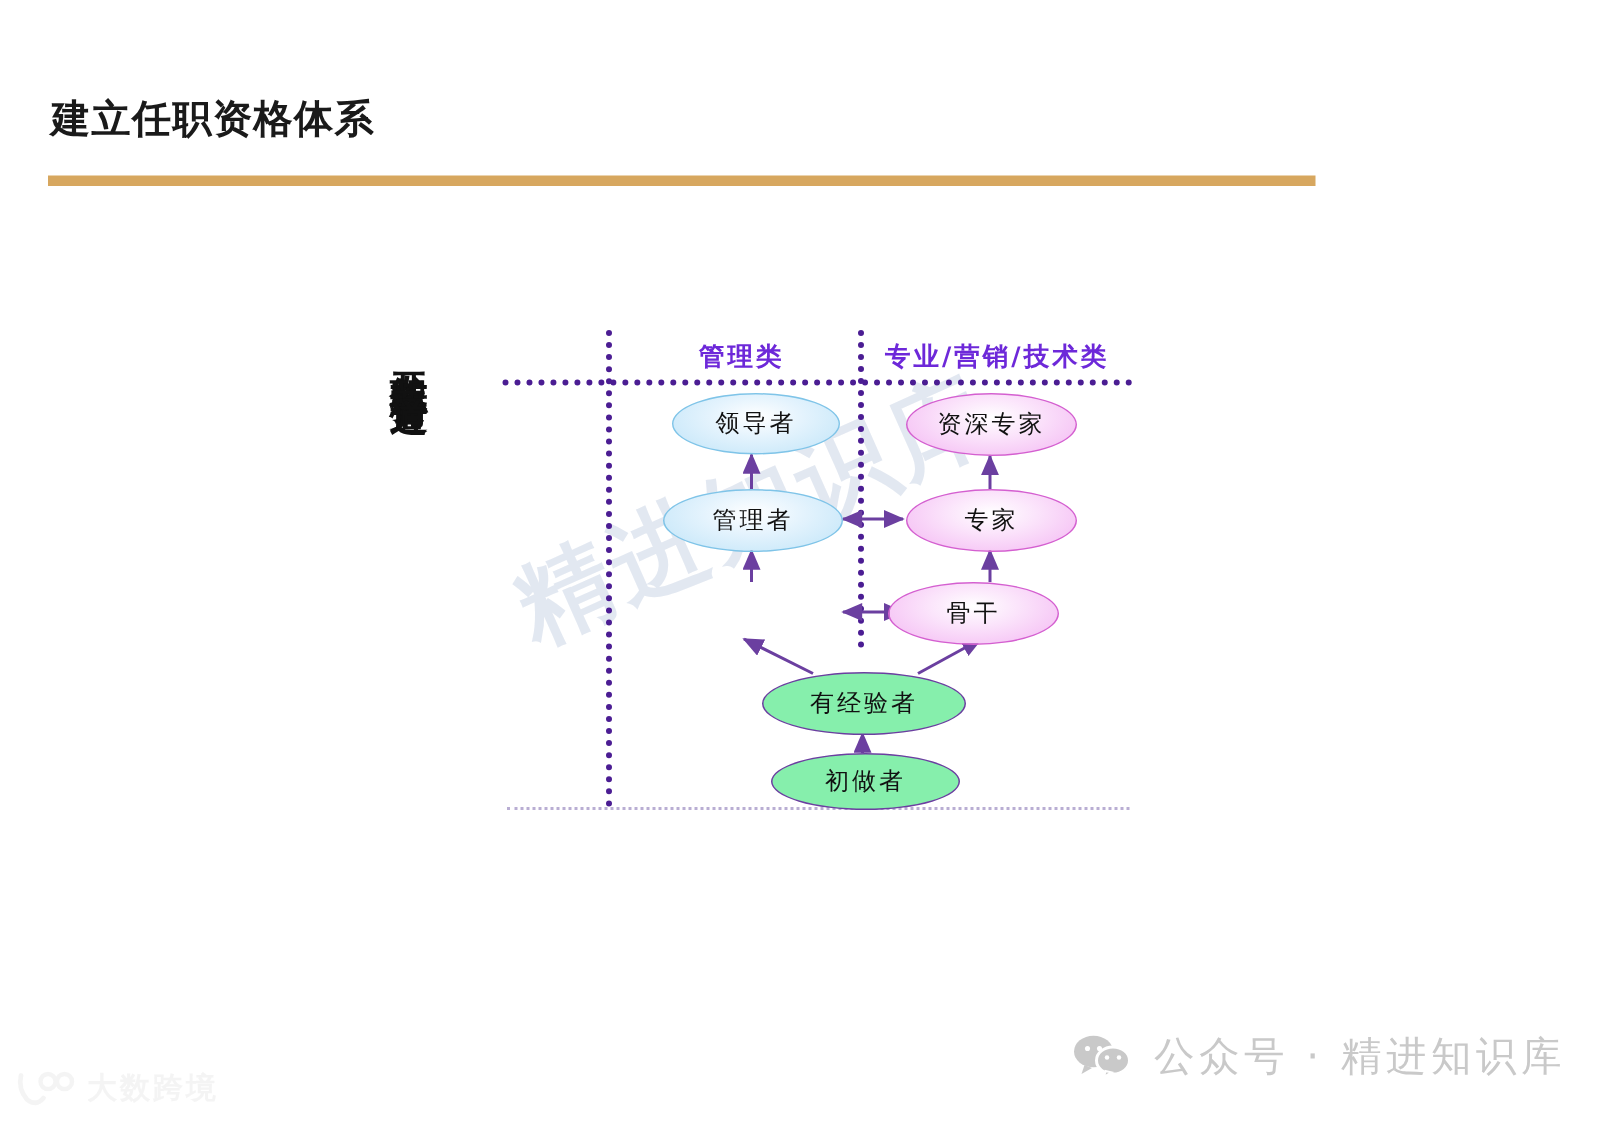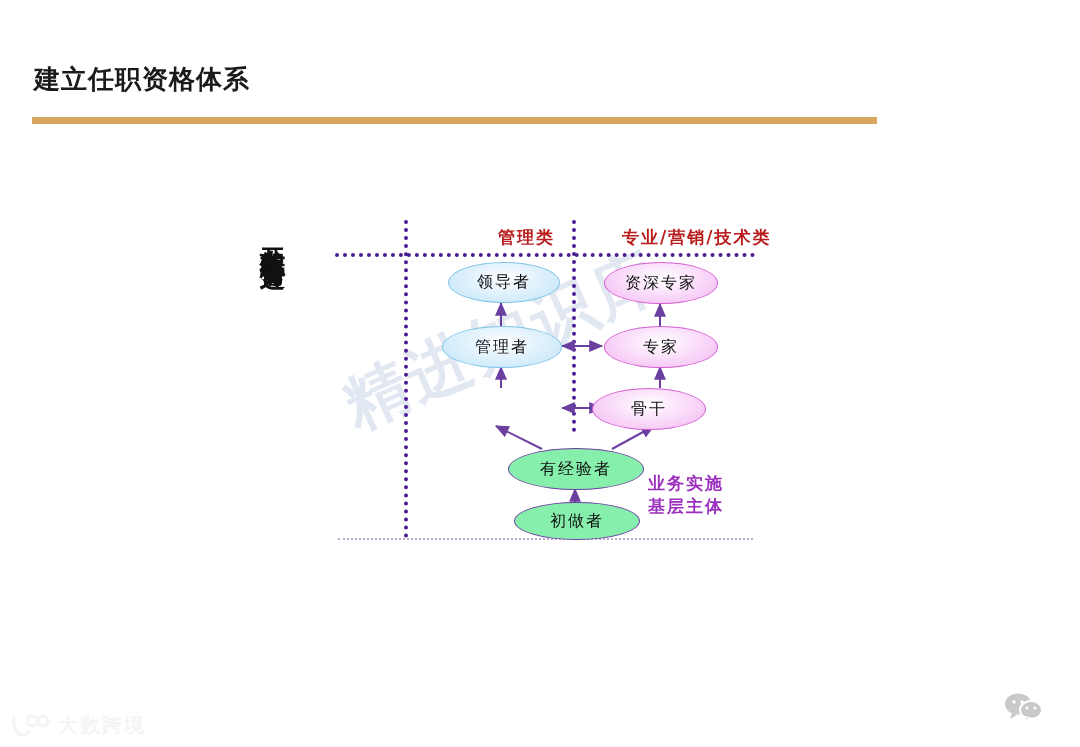"管理类" .col-head { color: #b91c1c -> #6d28d9; margin-left: 32px -> none }
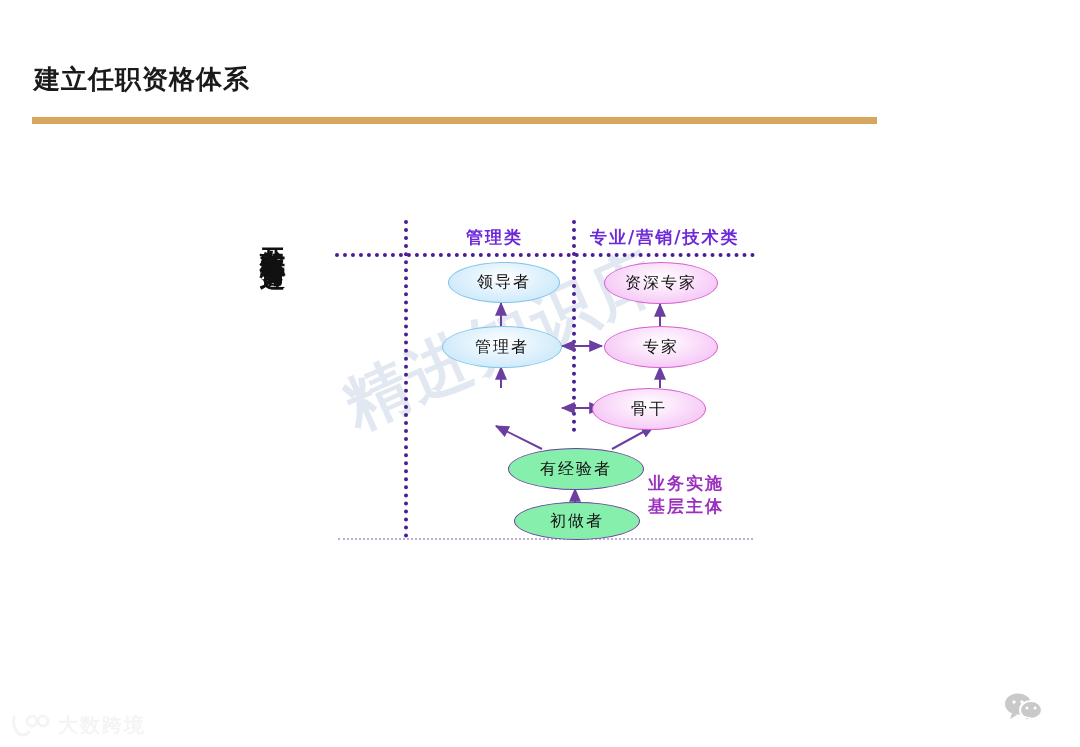"业务实施" div.annotation { html: <div> <div>业务实施</div> <div>基层主体</div> </div> -> none }
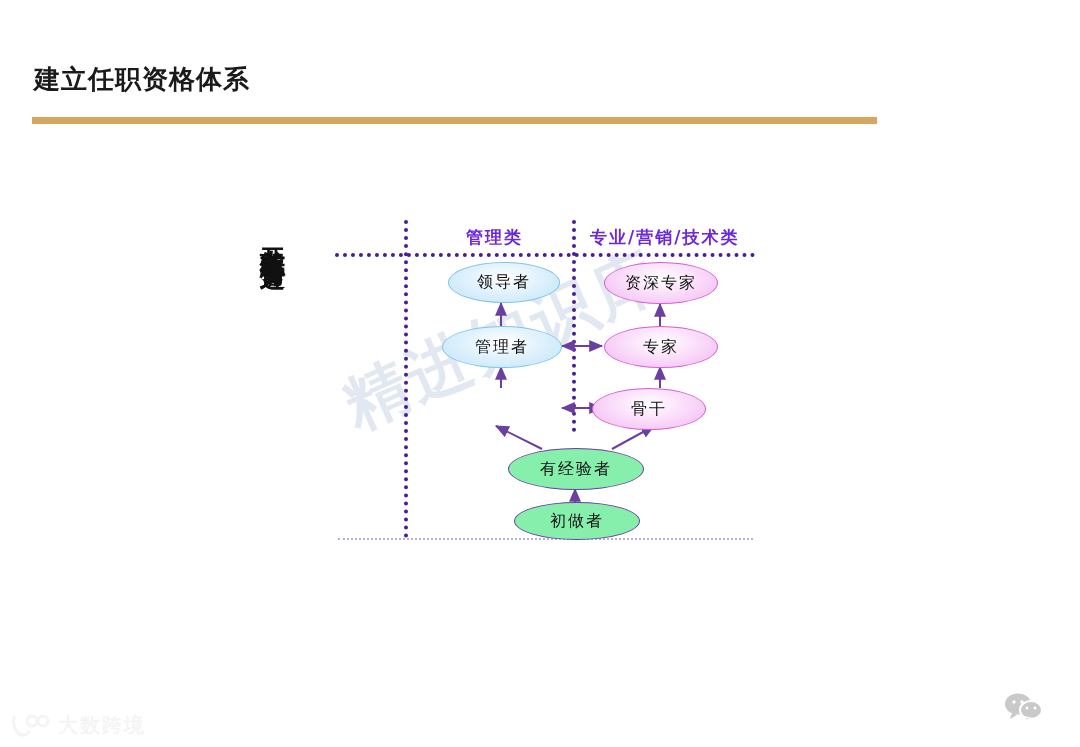"公众号 · 精进知识库" span.wx-text { html: none -> <span>公众号 · 精进知识库</span> }
